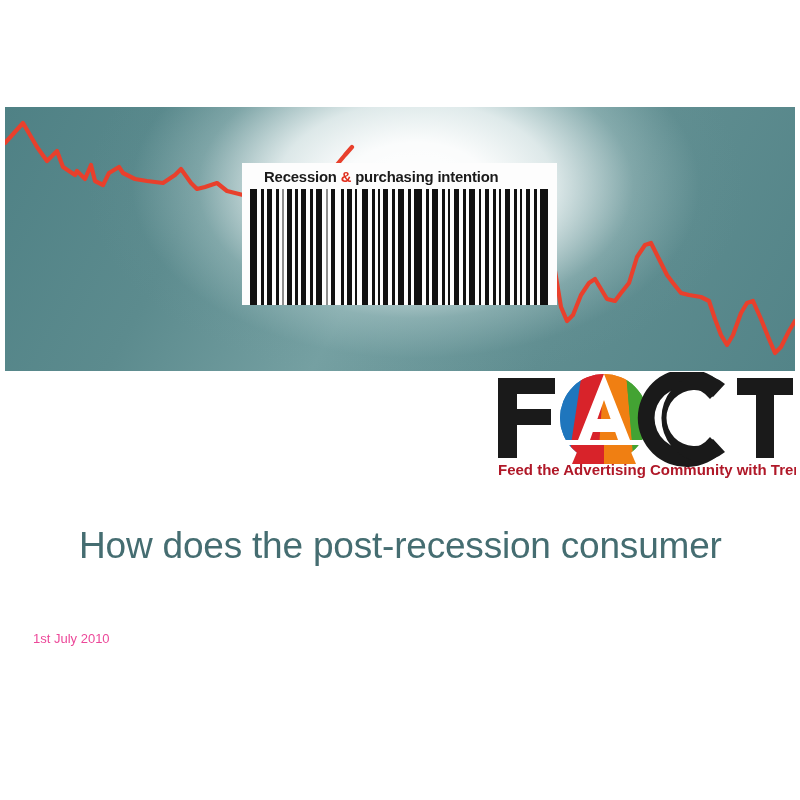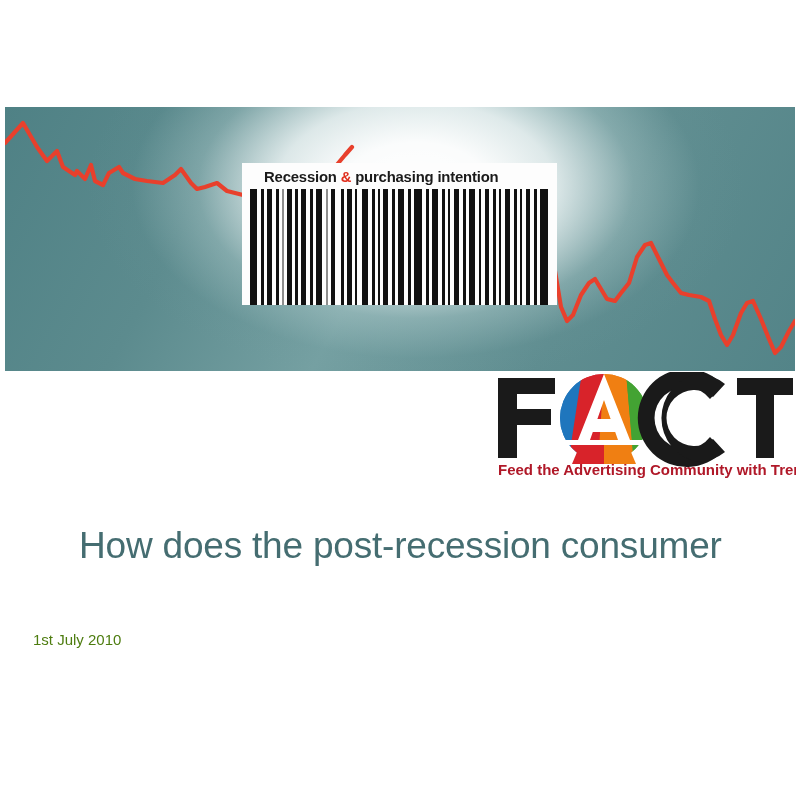"1st July 2010" .date { color: #4d7c0f -> #ec4899; font-size: 15px -> 13px }
